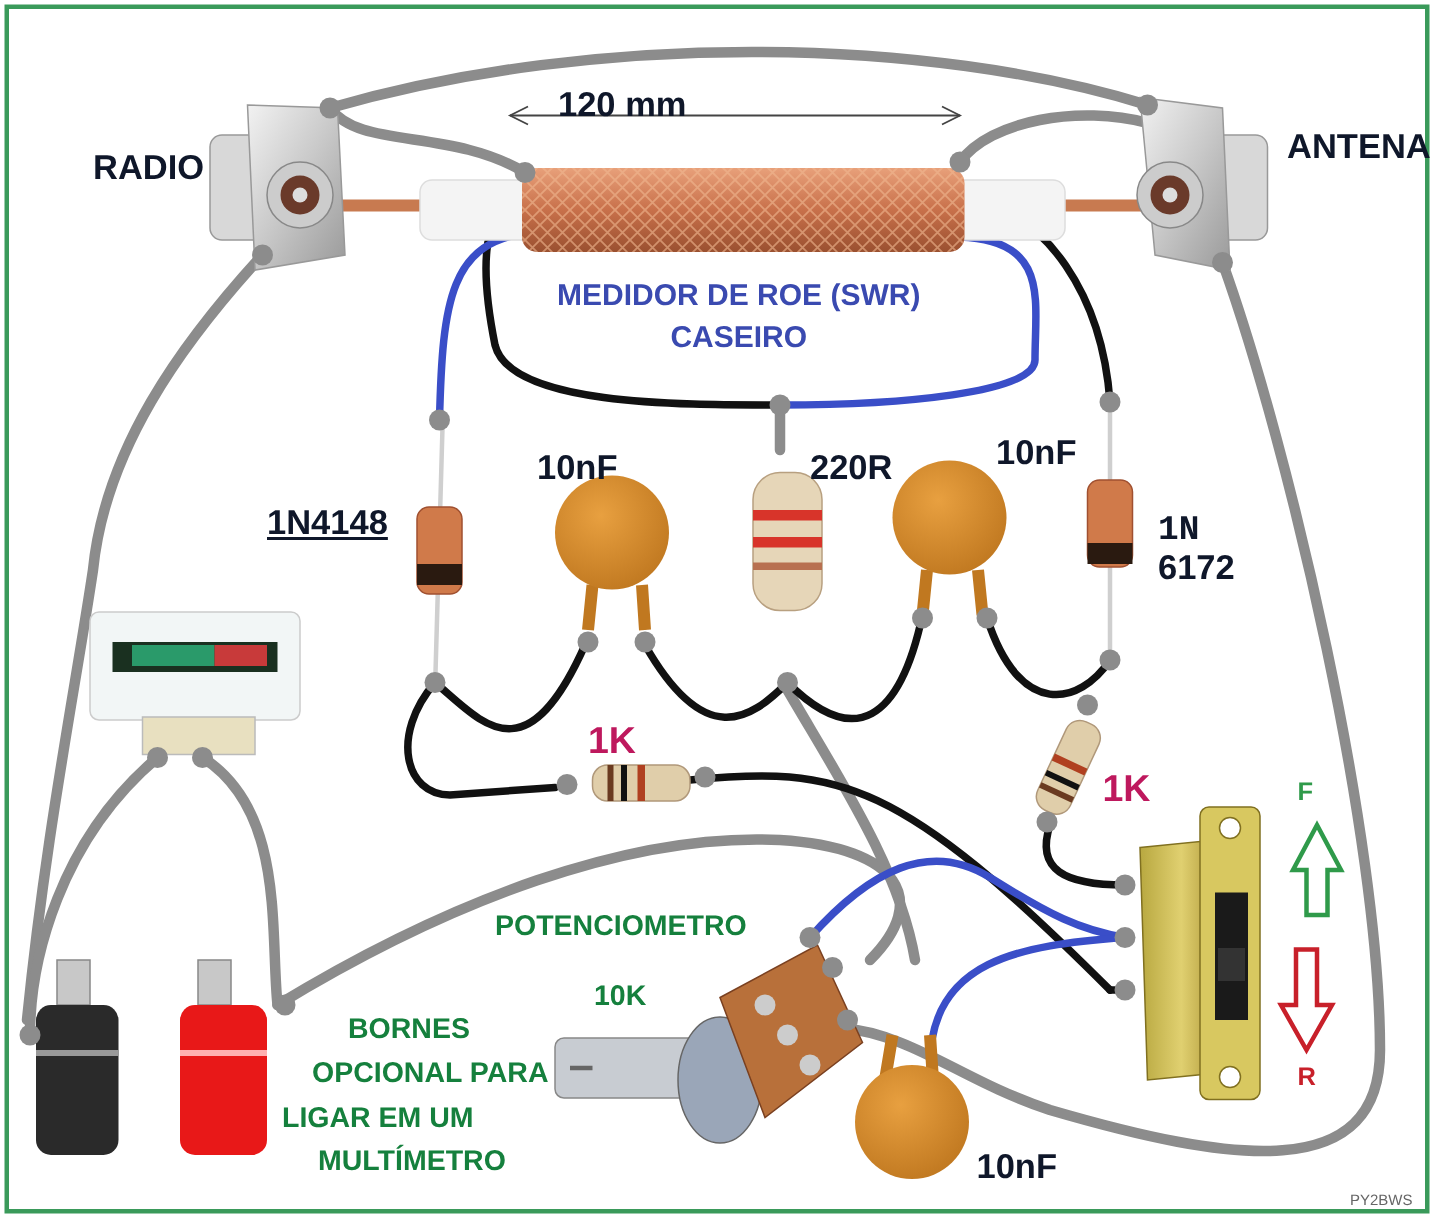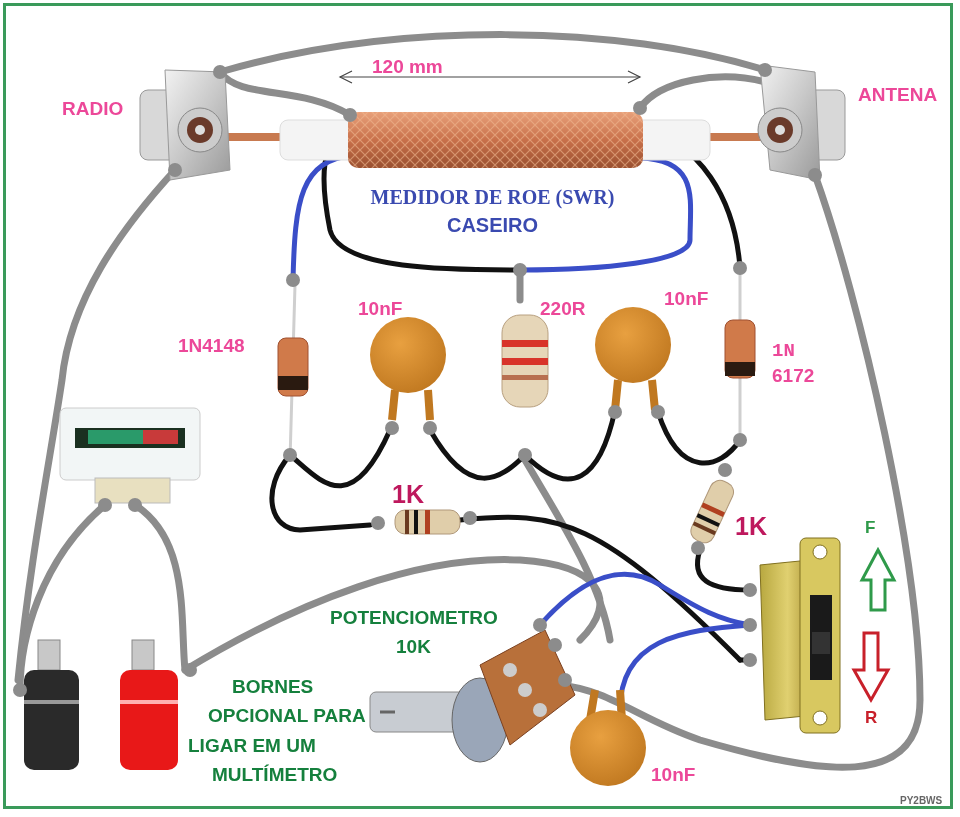"120 mm" .dark { color: #ec4899 -> #0f172a; font-size: 19px -> 23px }
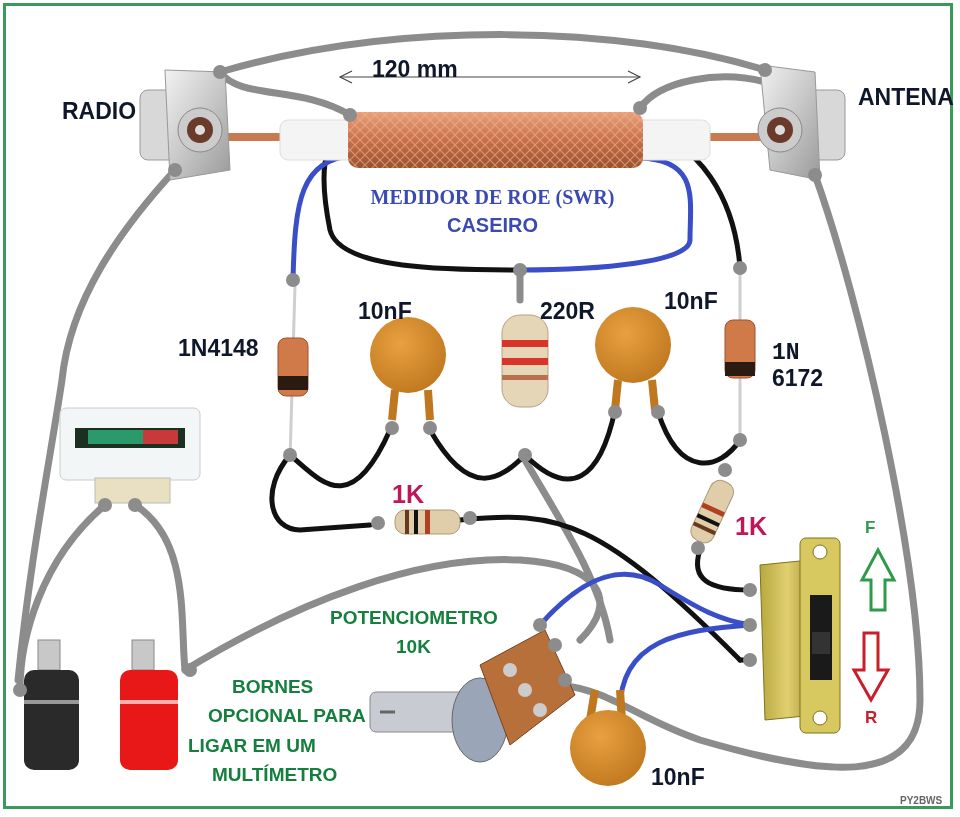"MEDIDOR DE ROE (SWR)" div.lbl { font-family: Liberation Serif, serif -> none }
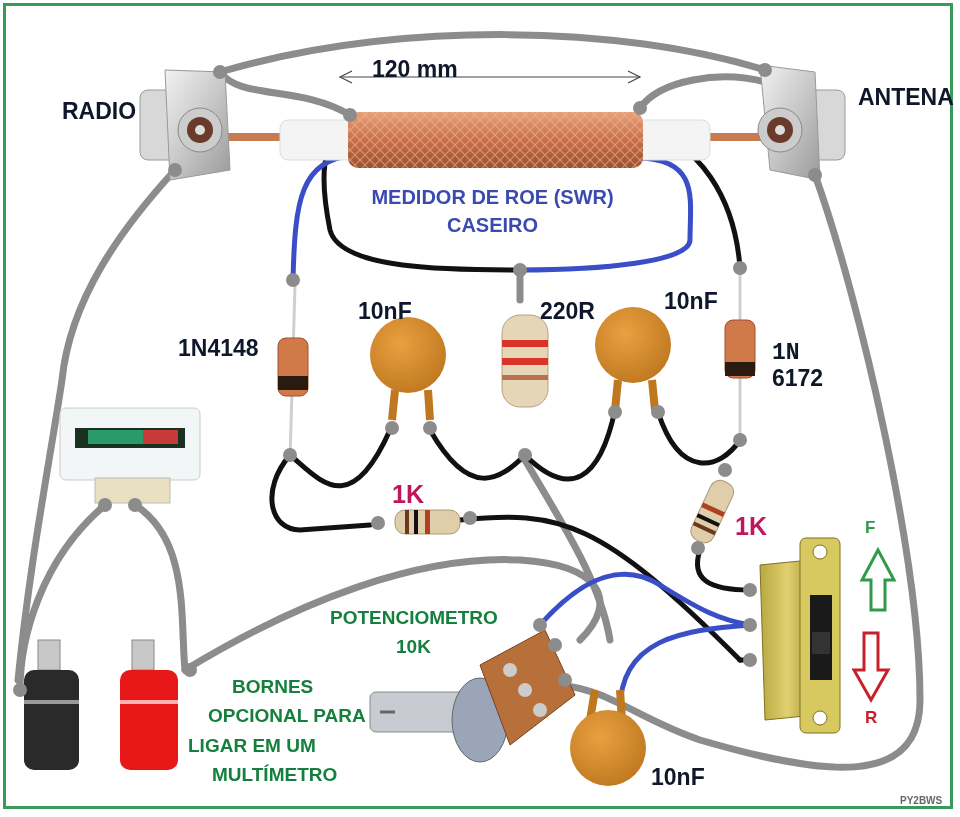"1N4148" div.lbl { text-decoration: none -> underline }
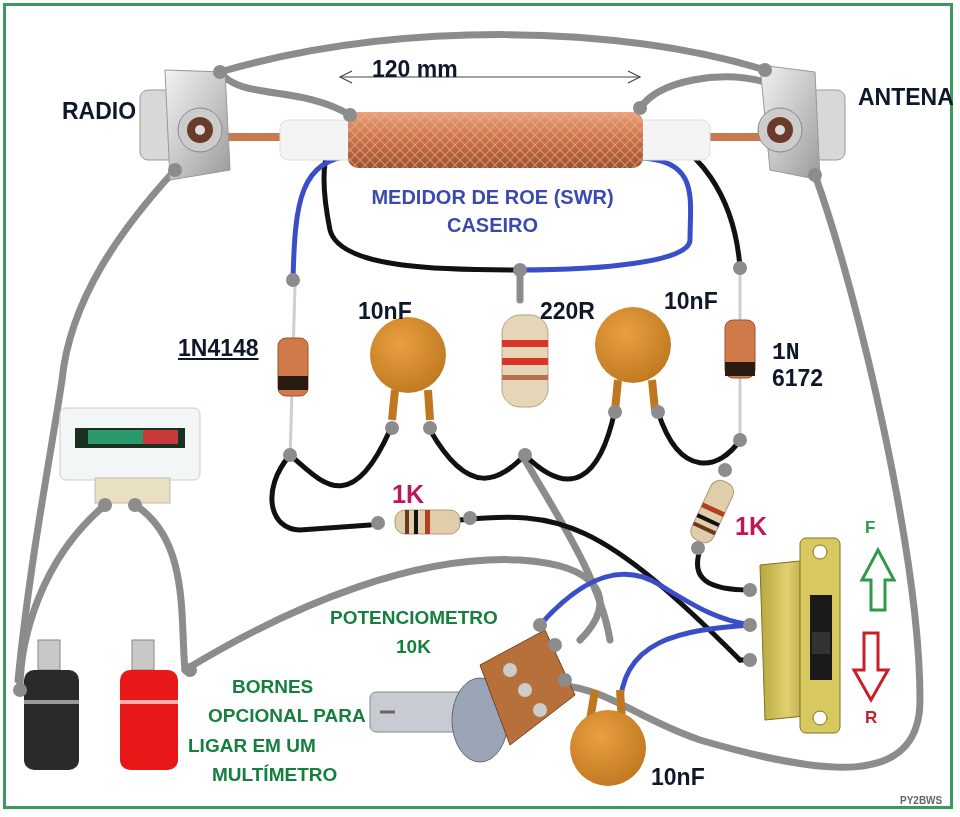"10K" div.lbl { top: 636px -> 654px }
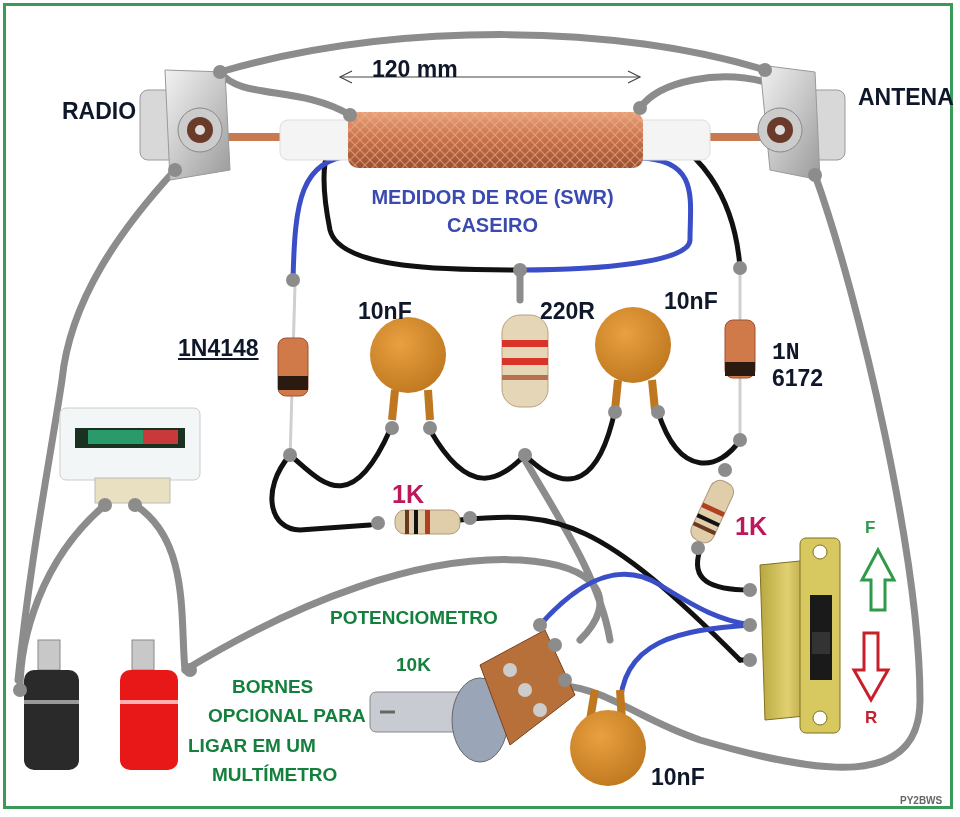"PY2BWS" .sig { font-weight: bold -> normal }
